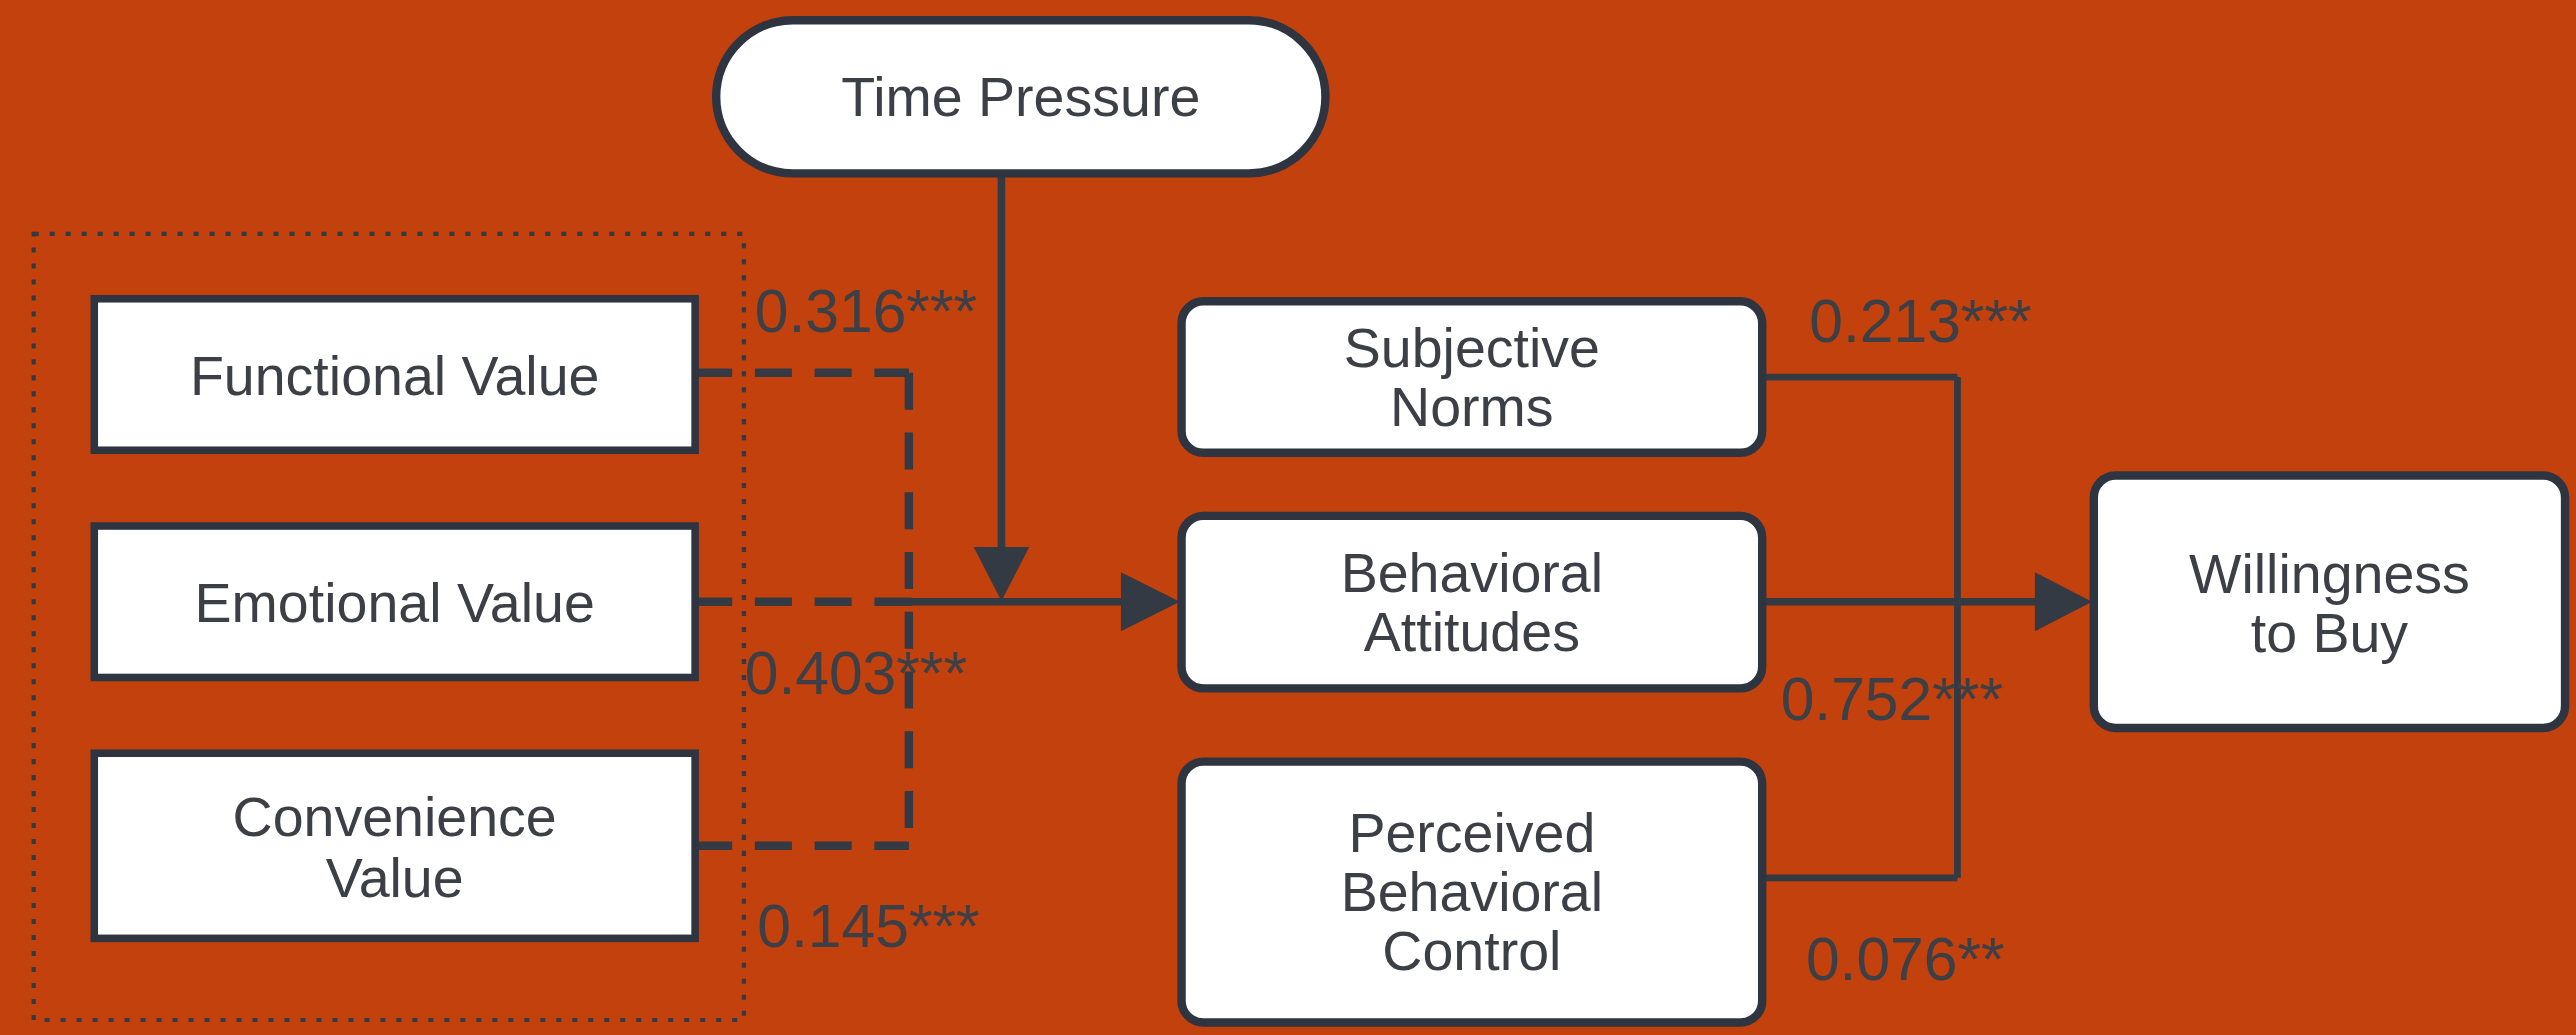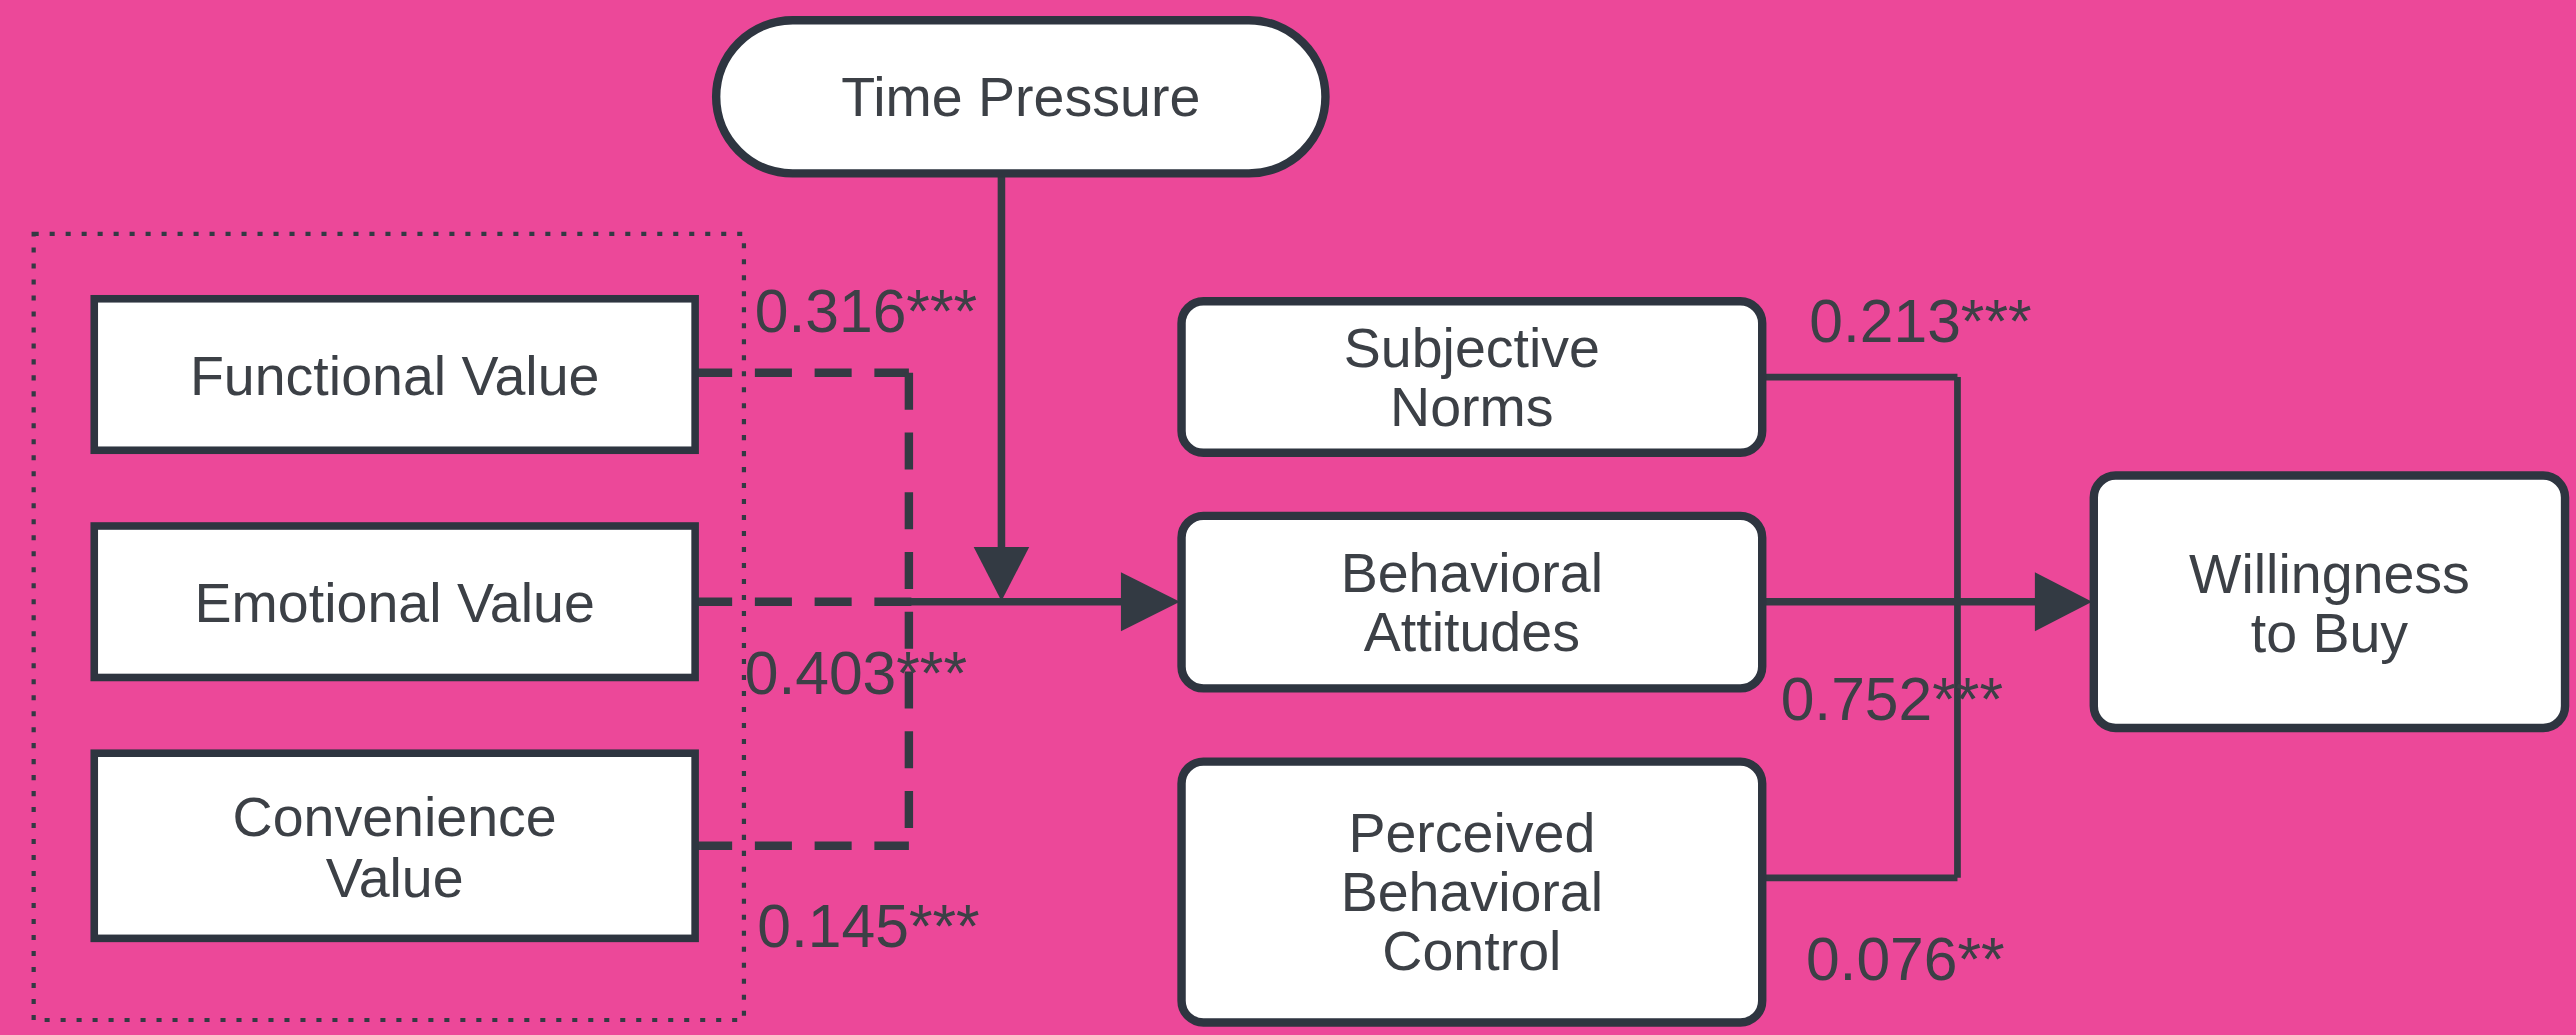"Time Pressure" .canvas-wrap { background: #ec4899 -> #c2410c }
